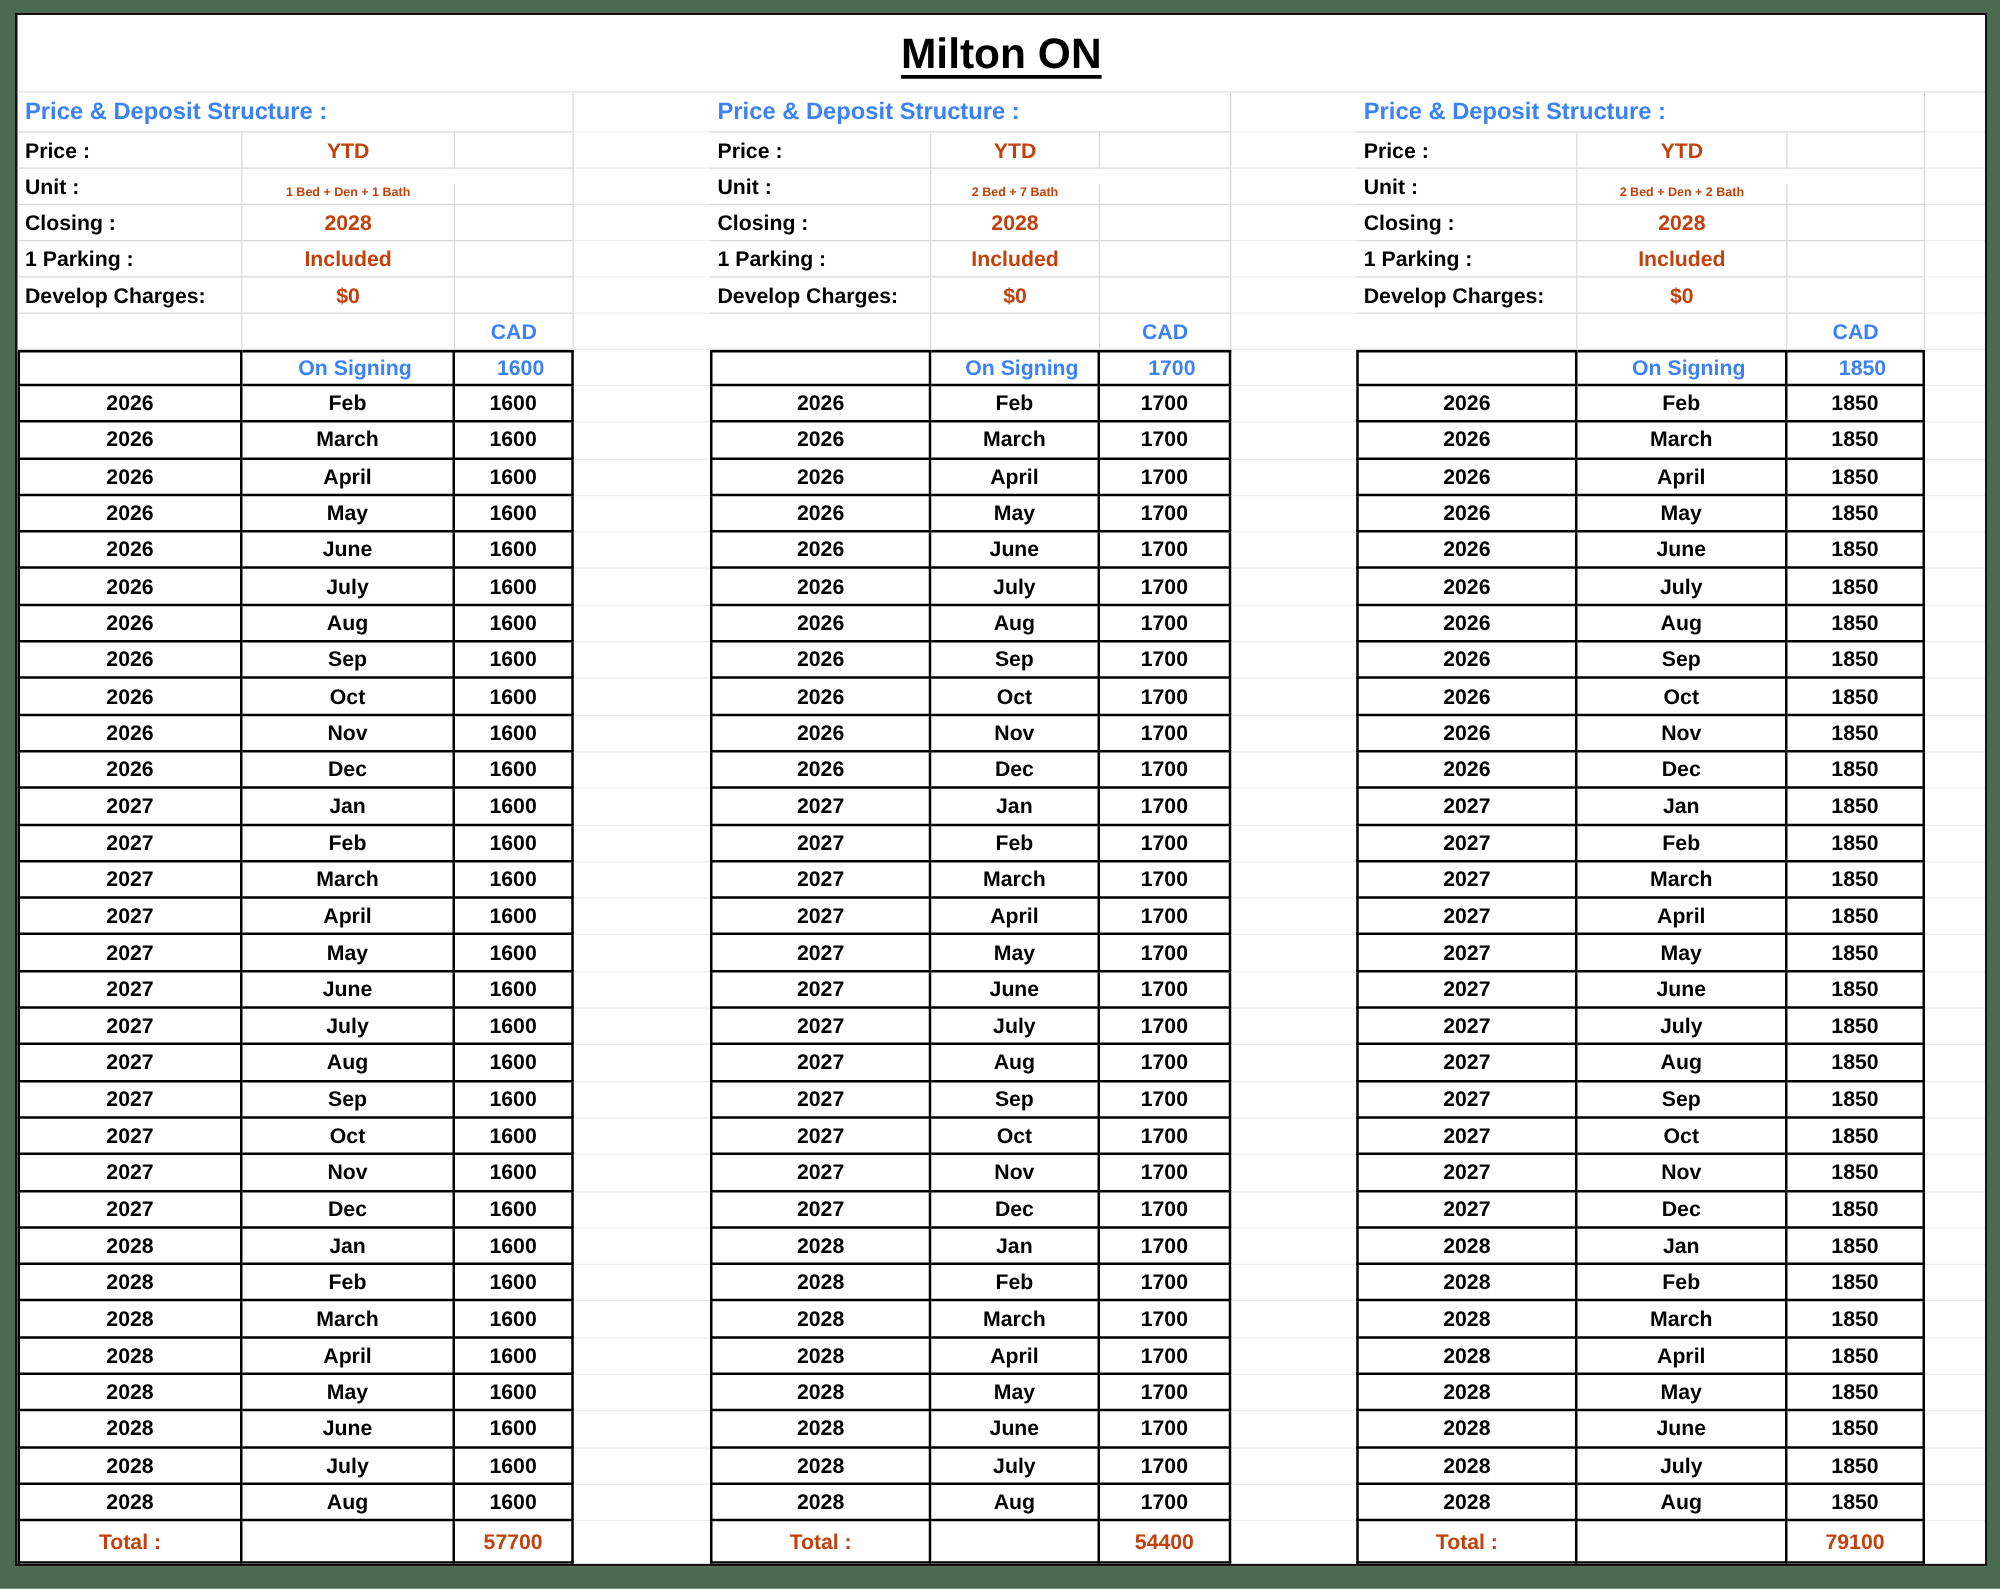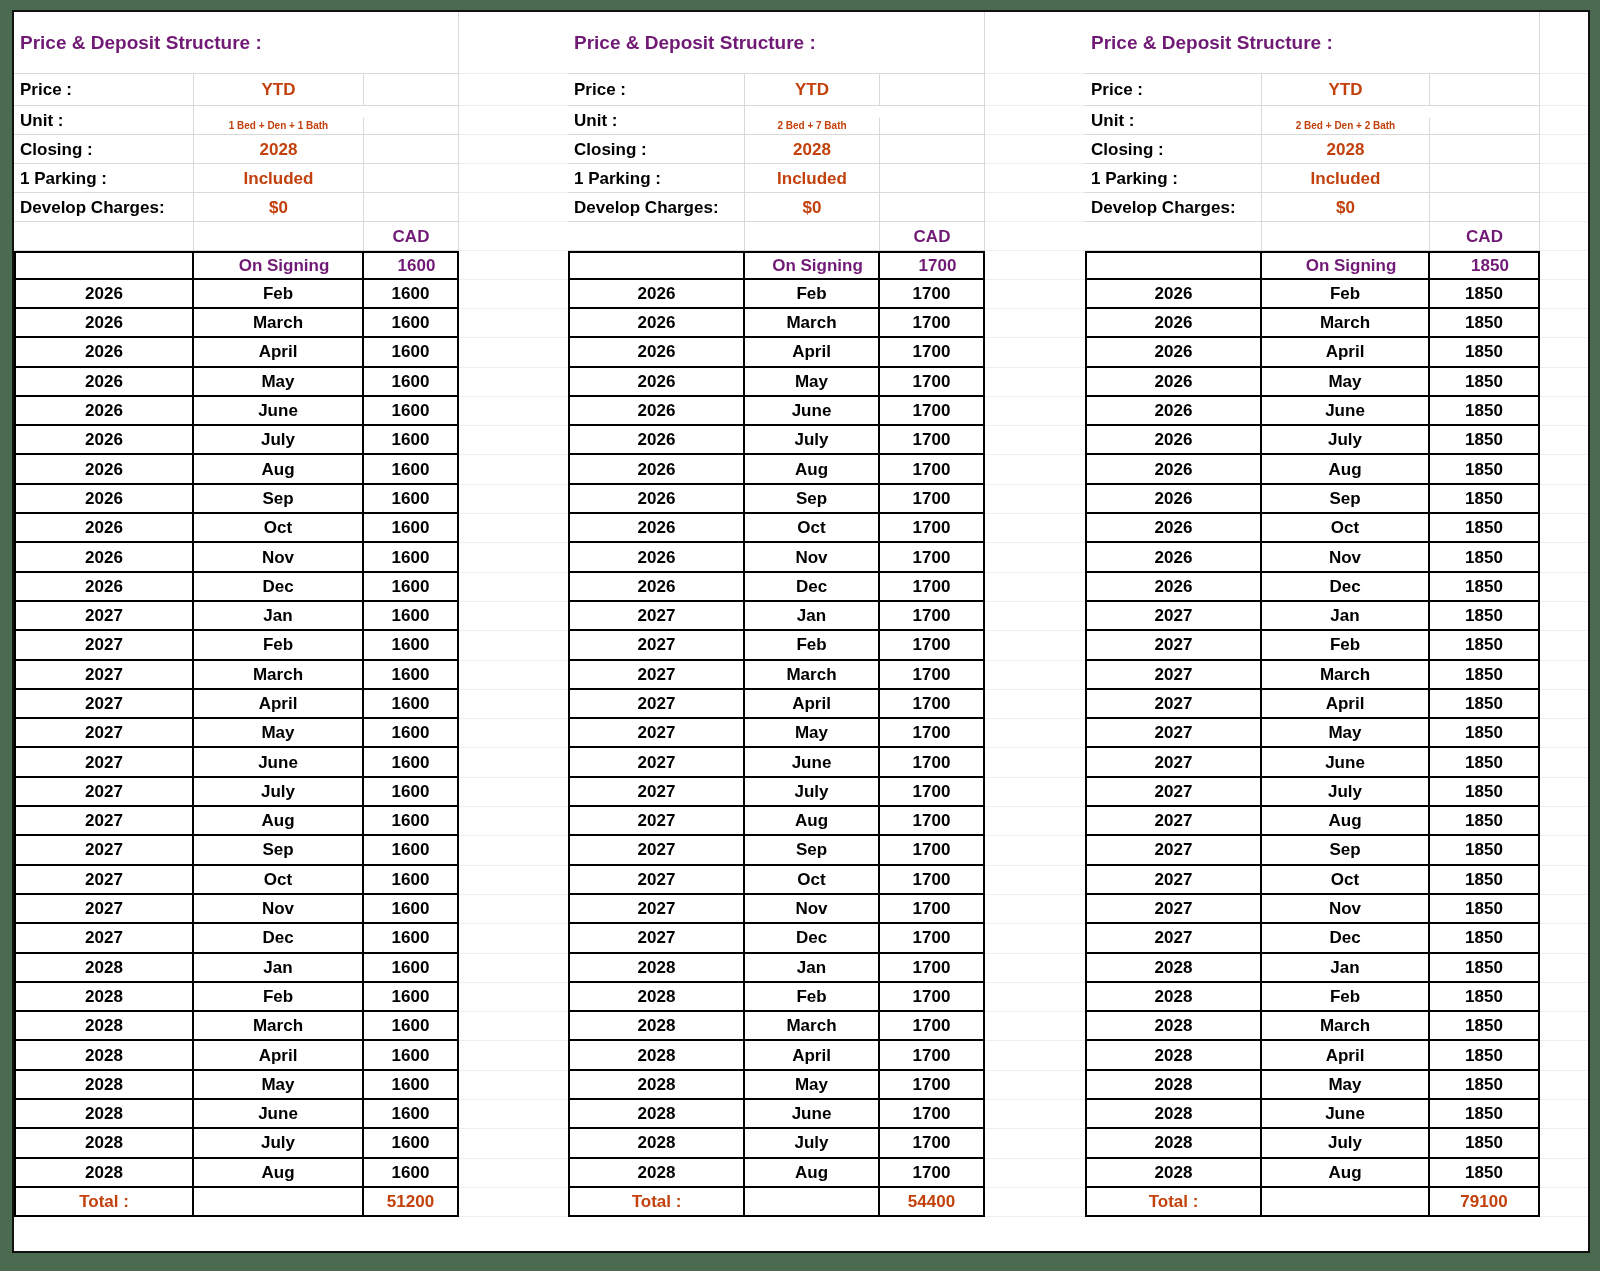"Milton ON" div.cell { html: none -> <div> <span>Milton ON</span> </div> }
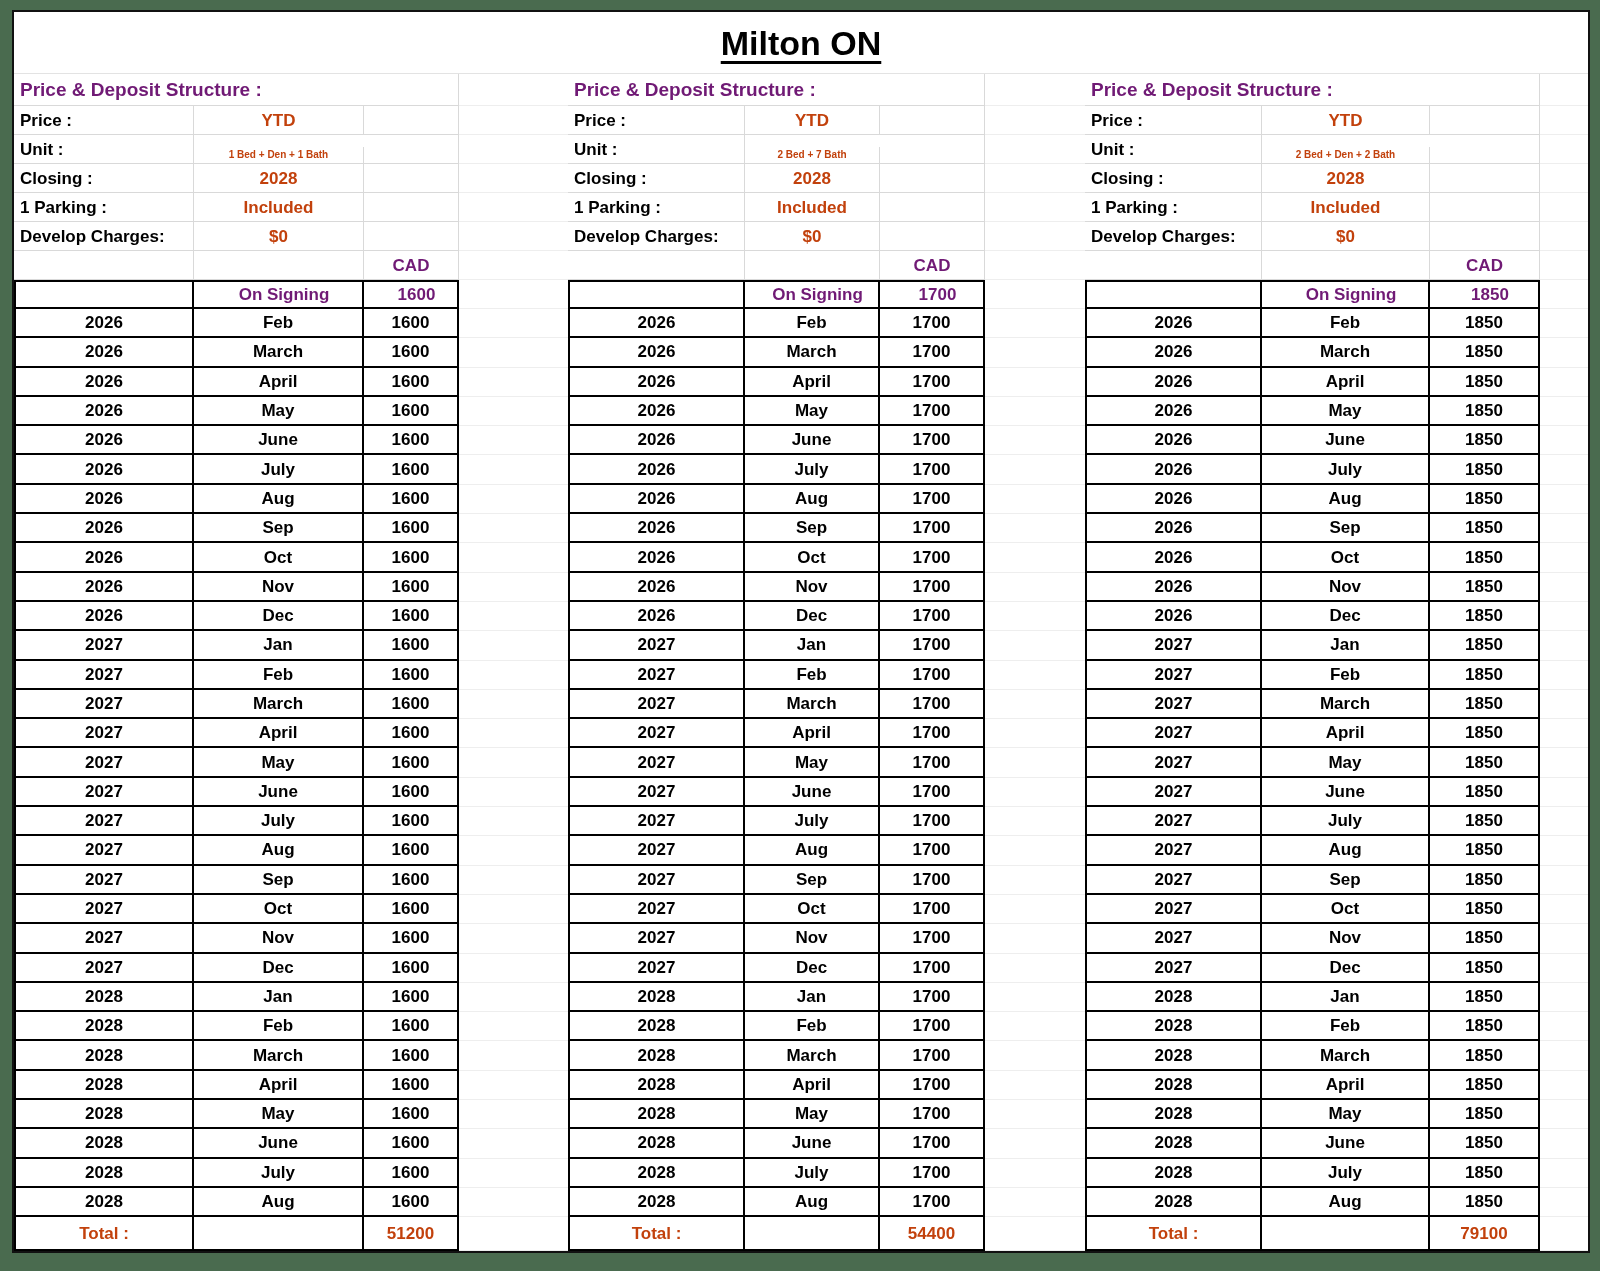"Price & Deposit Structure :" .red { color: #701a75 -> #3b82f6 }
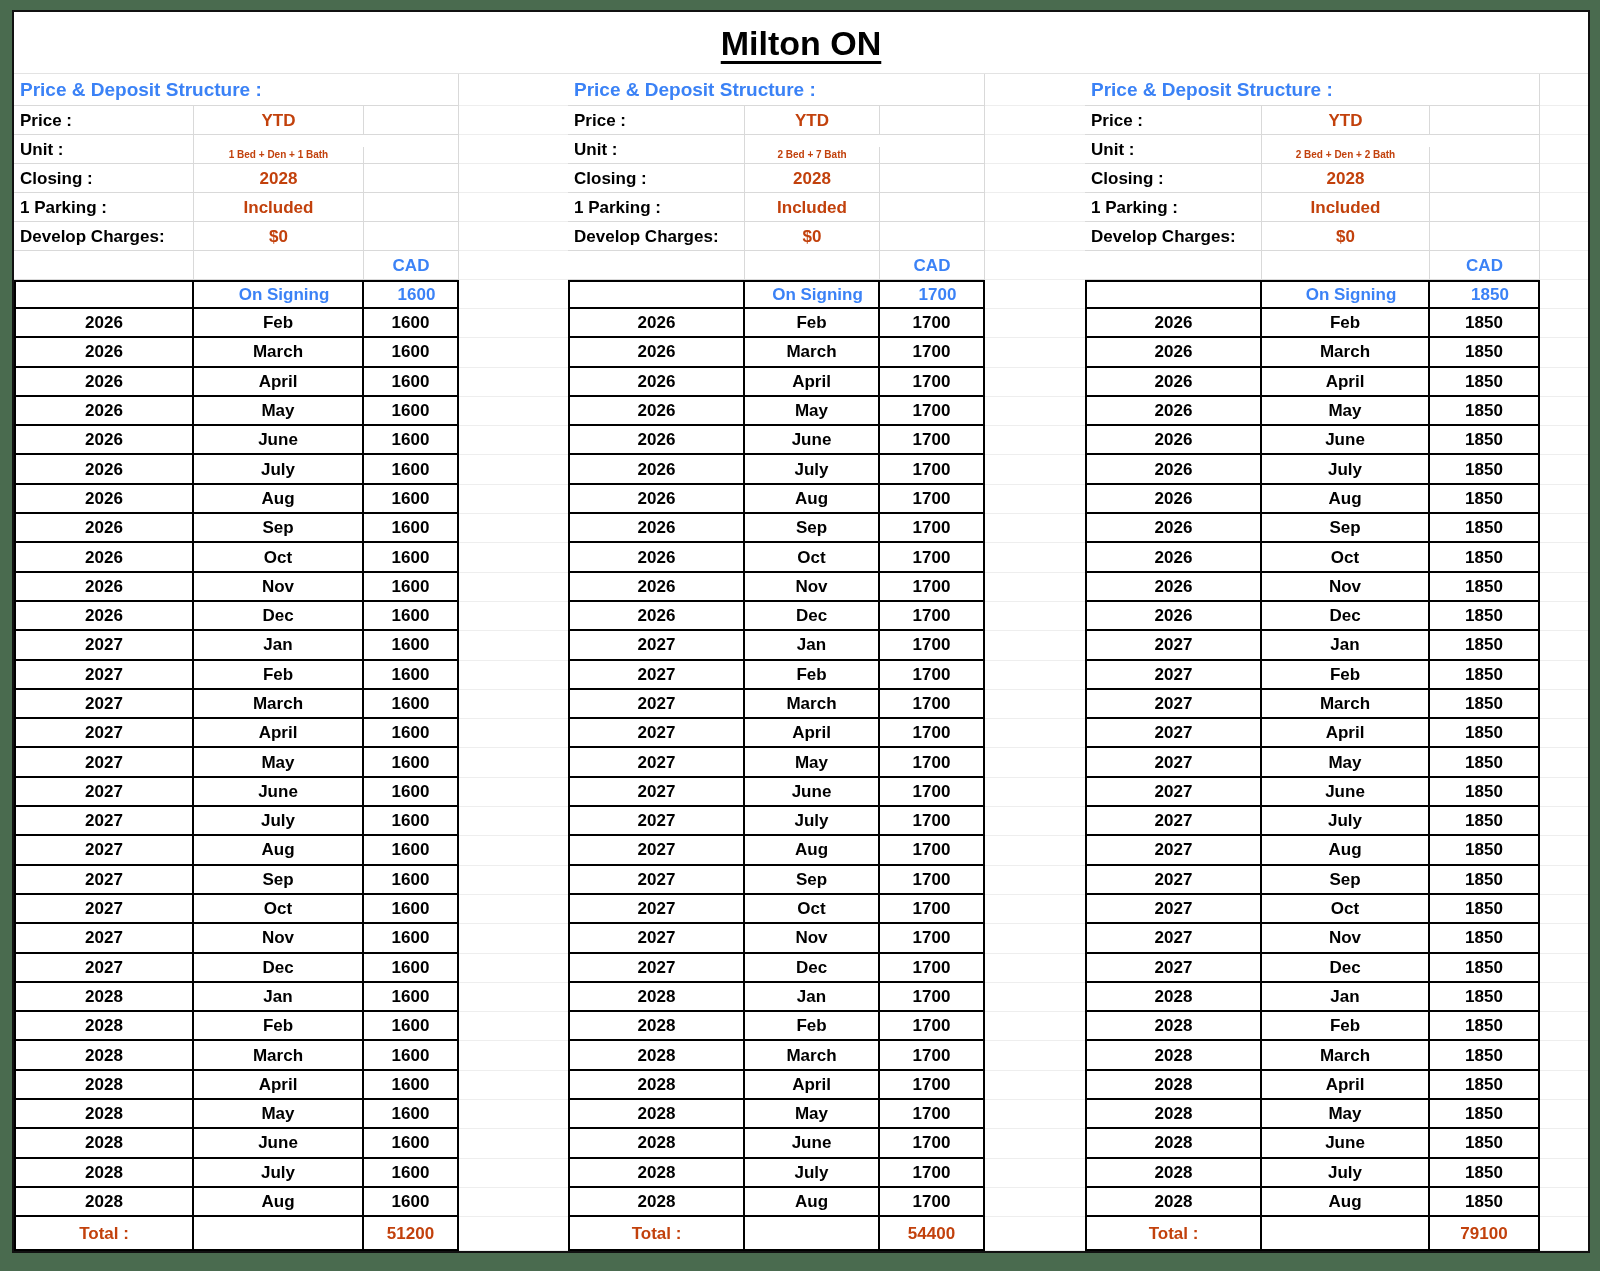"51200" div.cell { text: 51200 -> 57700 }
